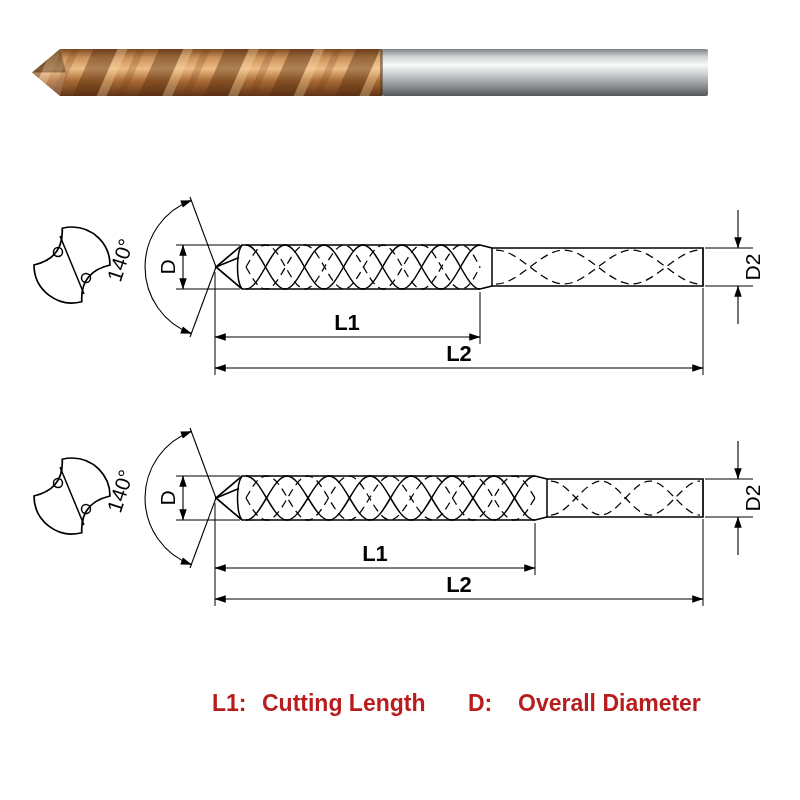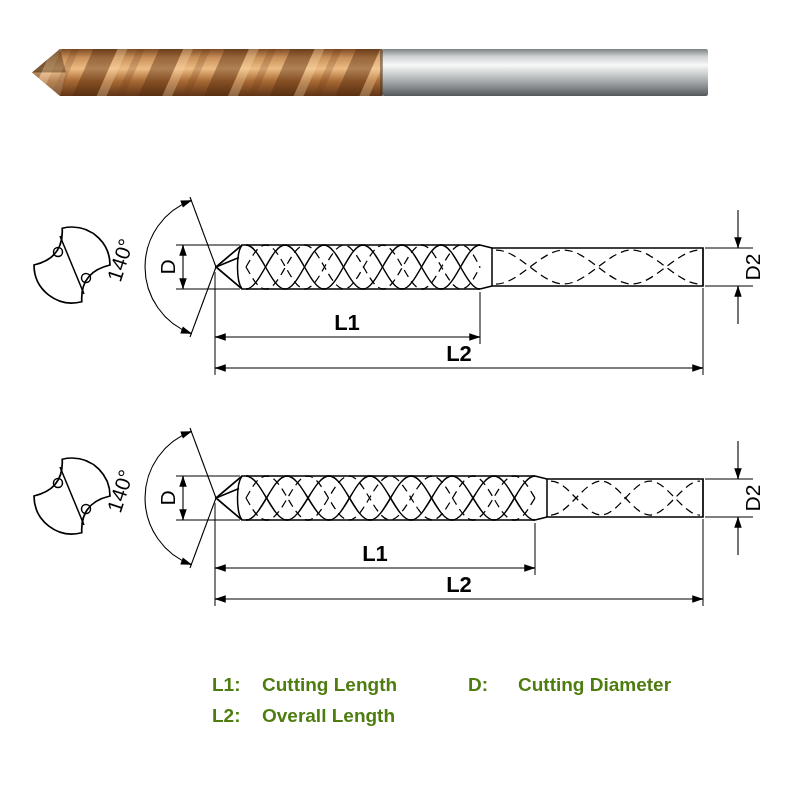"L1: Cutting Length" .legend { color: #4d7c0f -> #b91c1c; font-size: 19px -> 23px; top: 674px -> 690px }
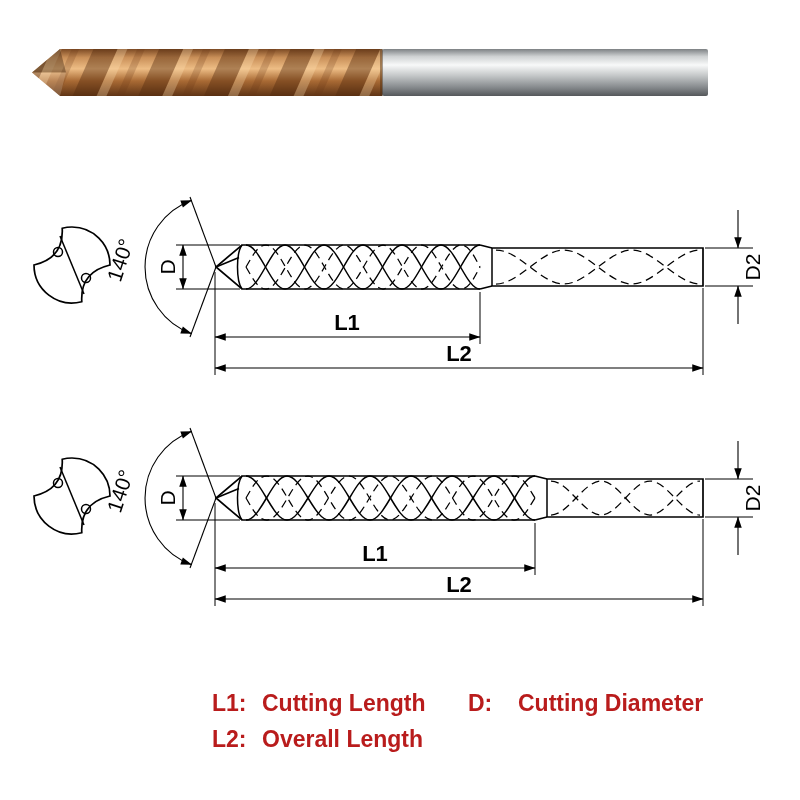"Cutting Diameter" span.lval { text: Cutting -> Overall }
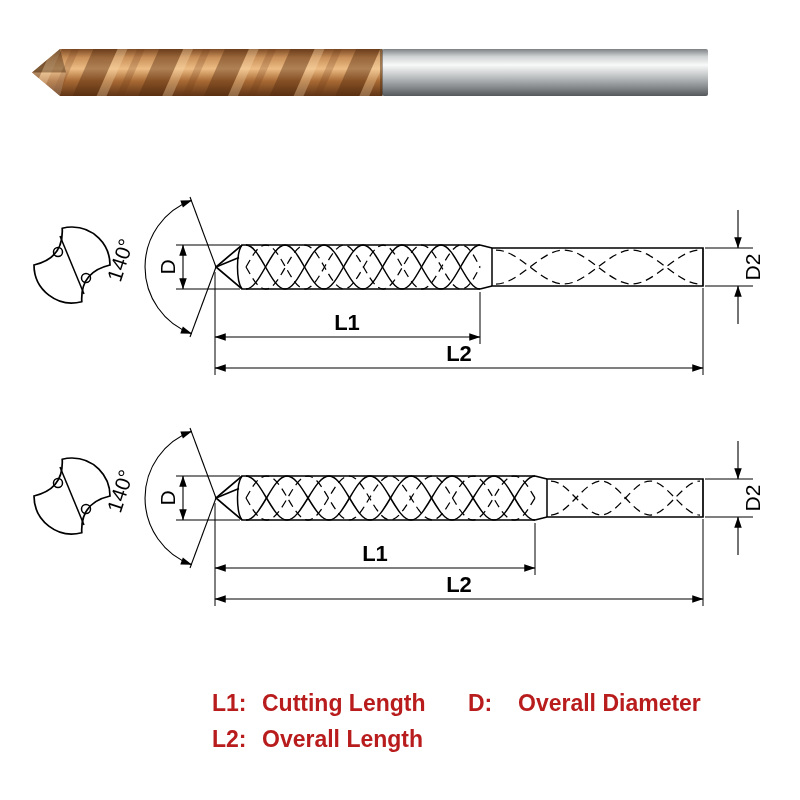"L2: Overall Length" div.legend-item { html: <div> <span>L2:</span><span>Overall Length</span> </div> -> none }
